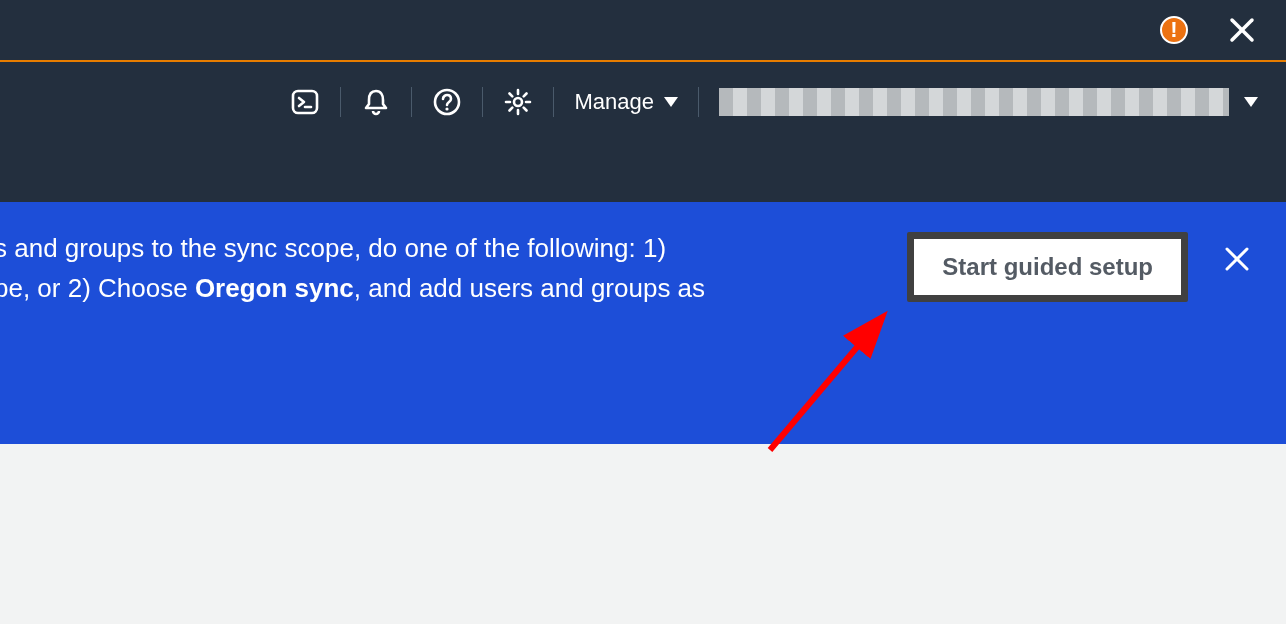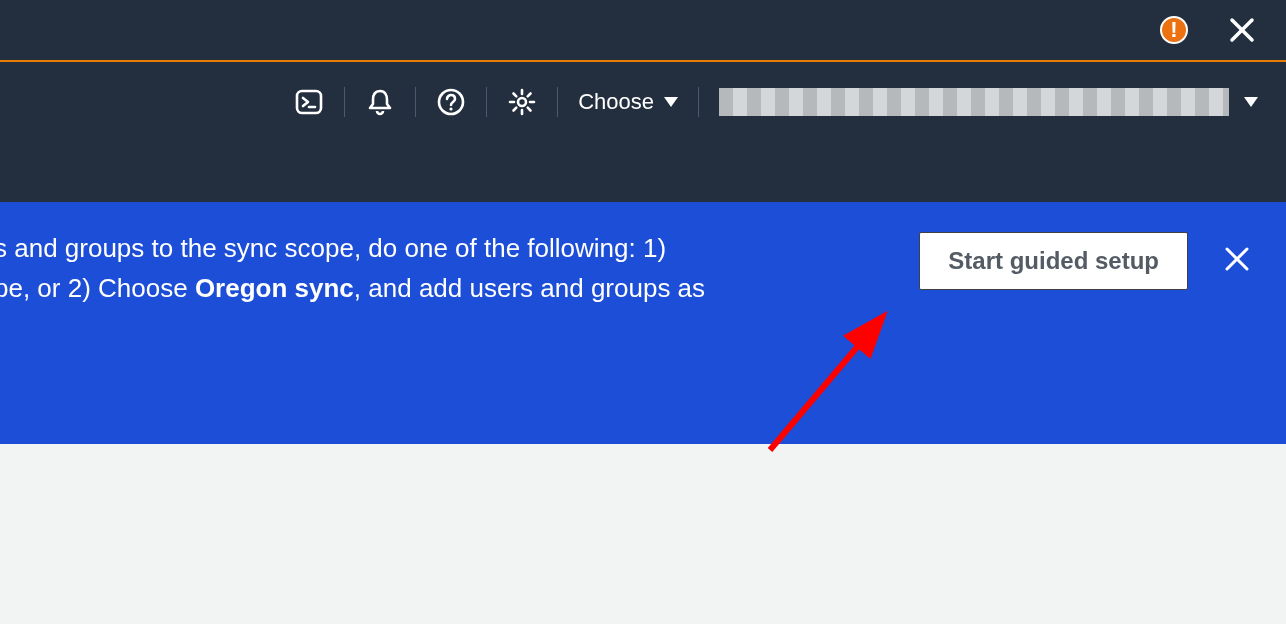"Choose" span { text: Choose -> Manage }
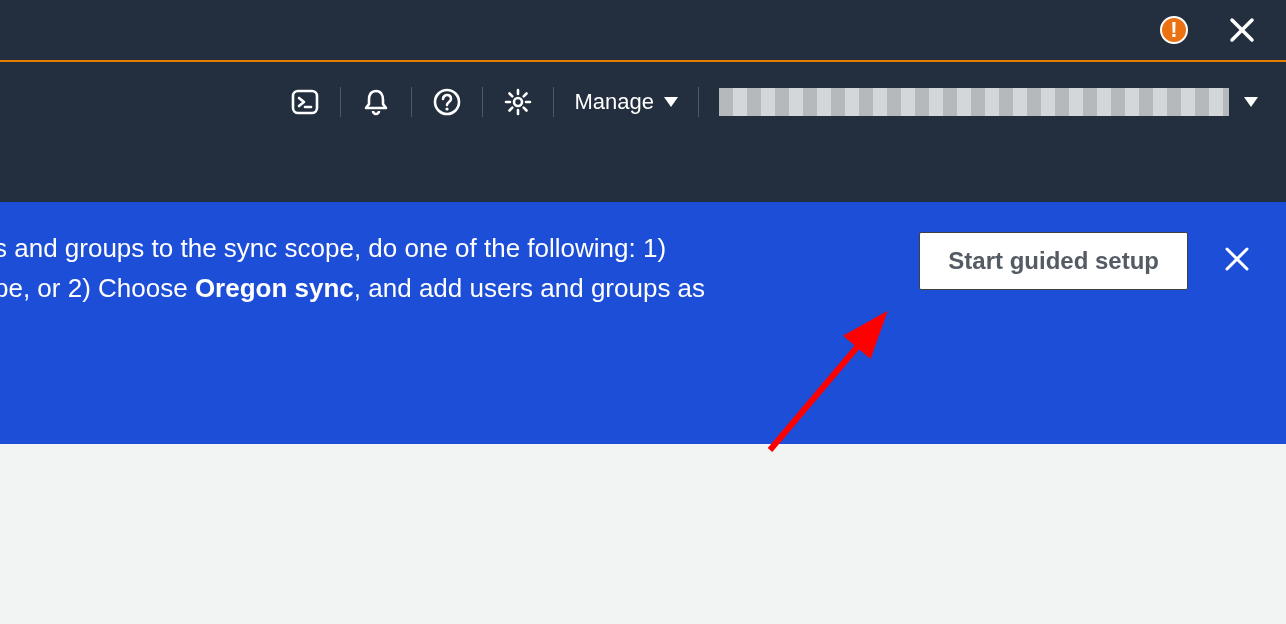"Start guided setup" .banner-button { border: 1px solid #404040 -> 7px solid #404040 }
